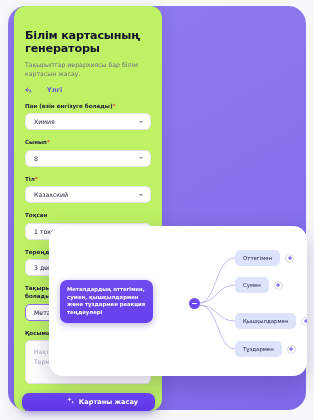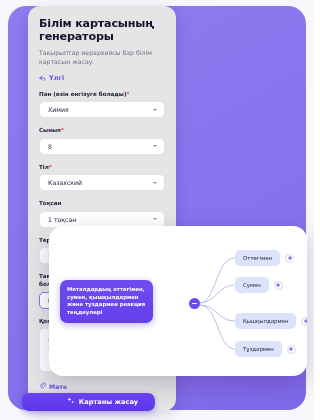"Білім картасының генераторы" .form-card { background: #e5e5e5 -> #bef264; left: 28px -> 14px; padding: 12px 11px 0 11px -> 24px 11px 0 11px }
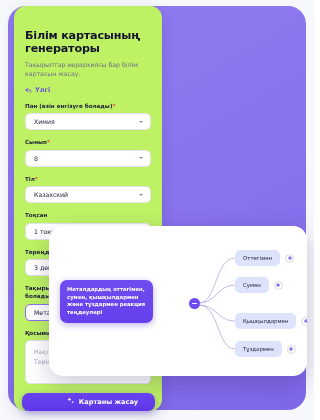"Үлгі" .tpl-link { gap: 3px -> 15px }
